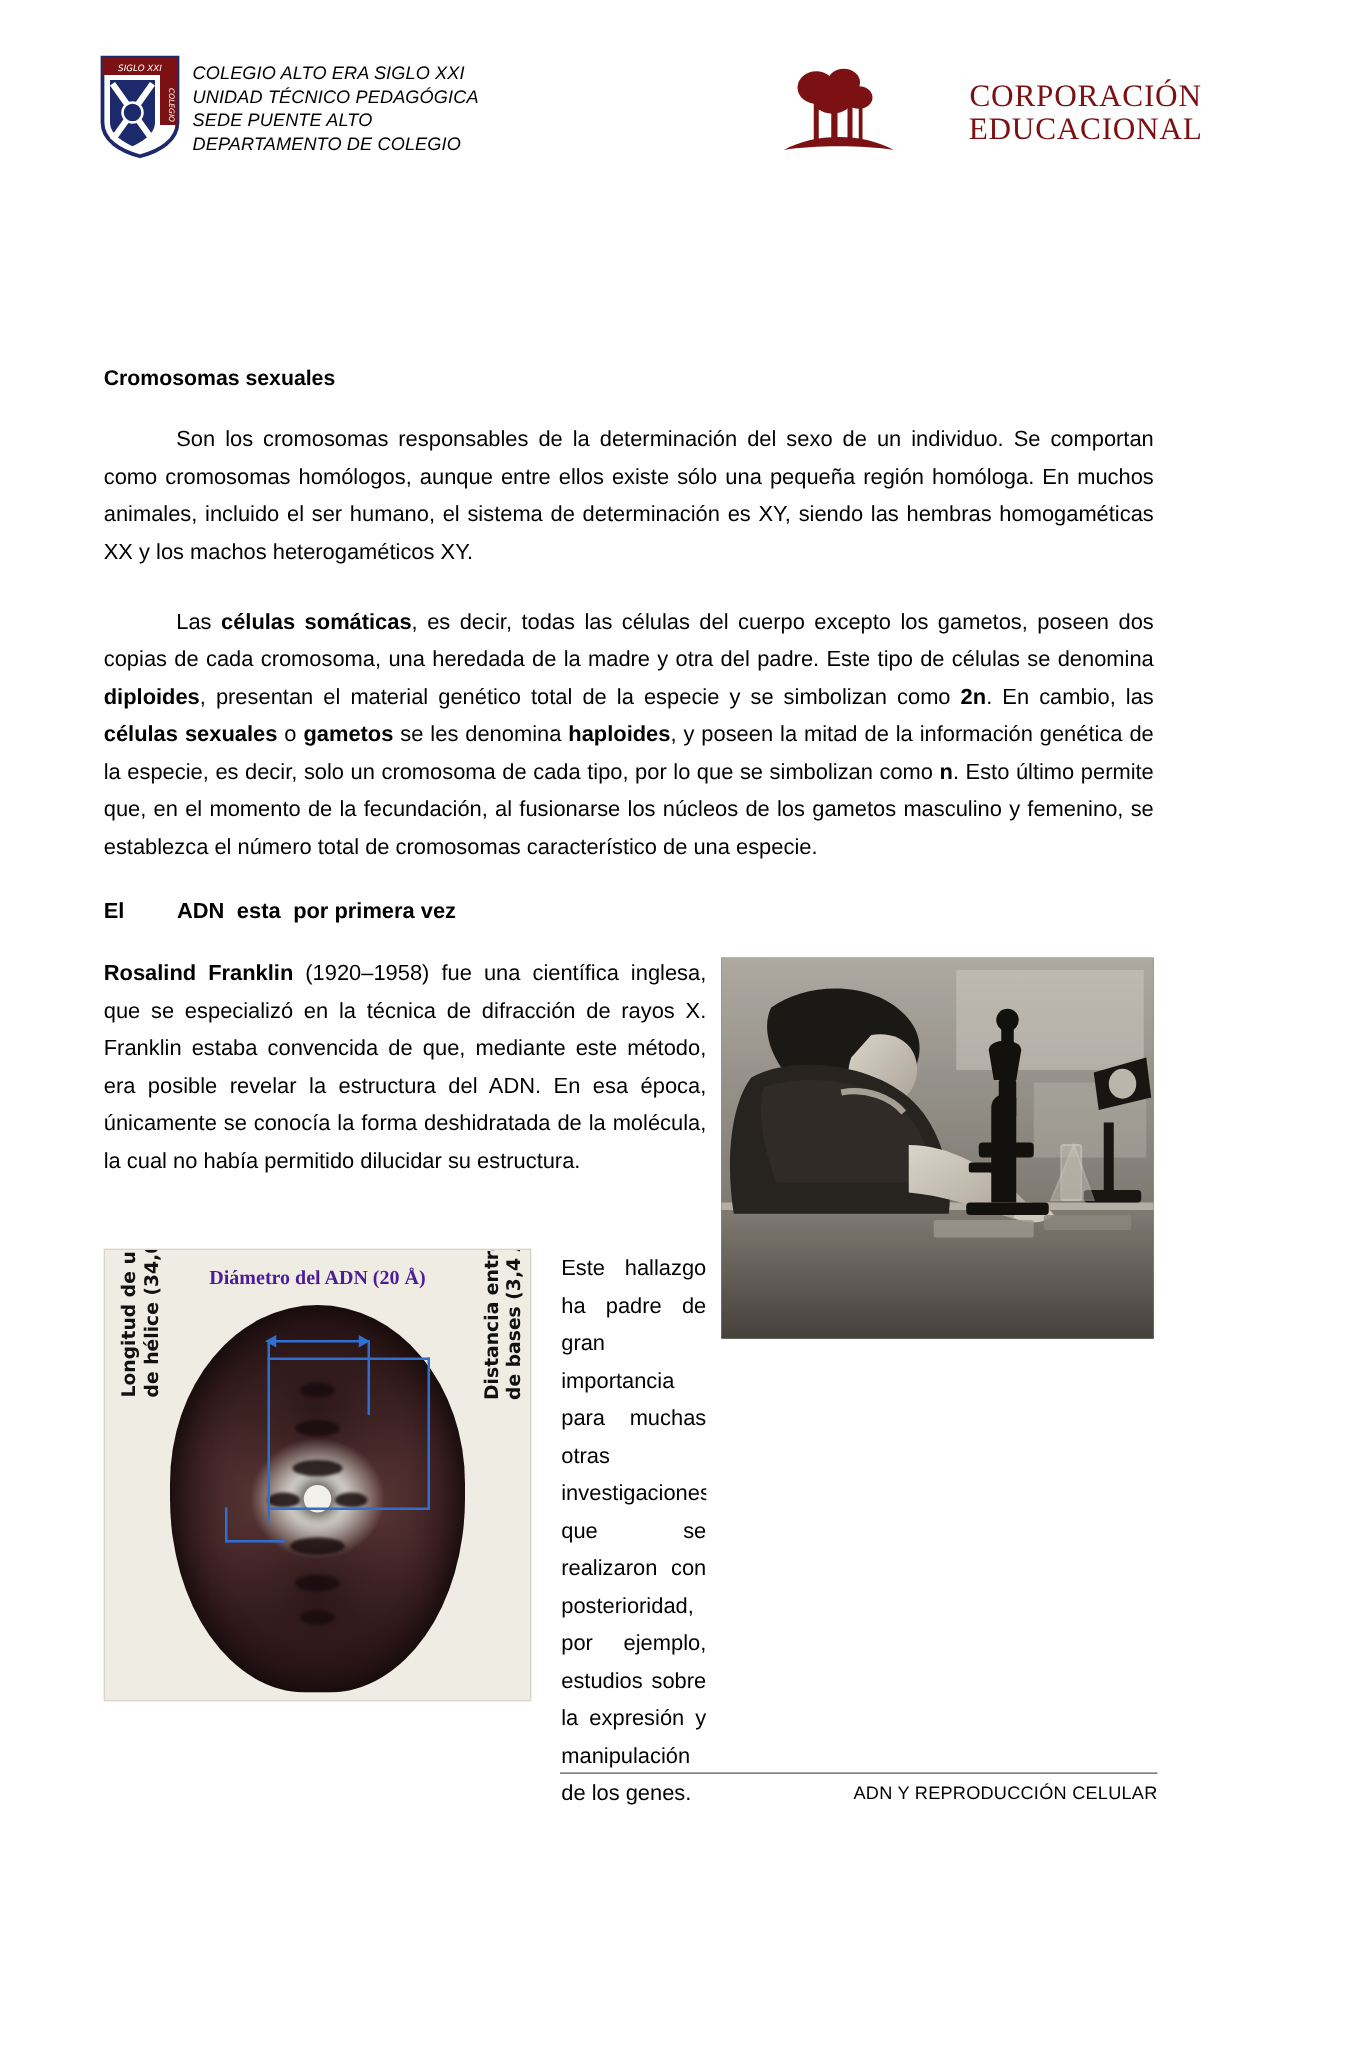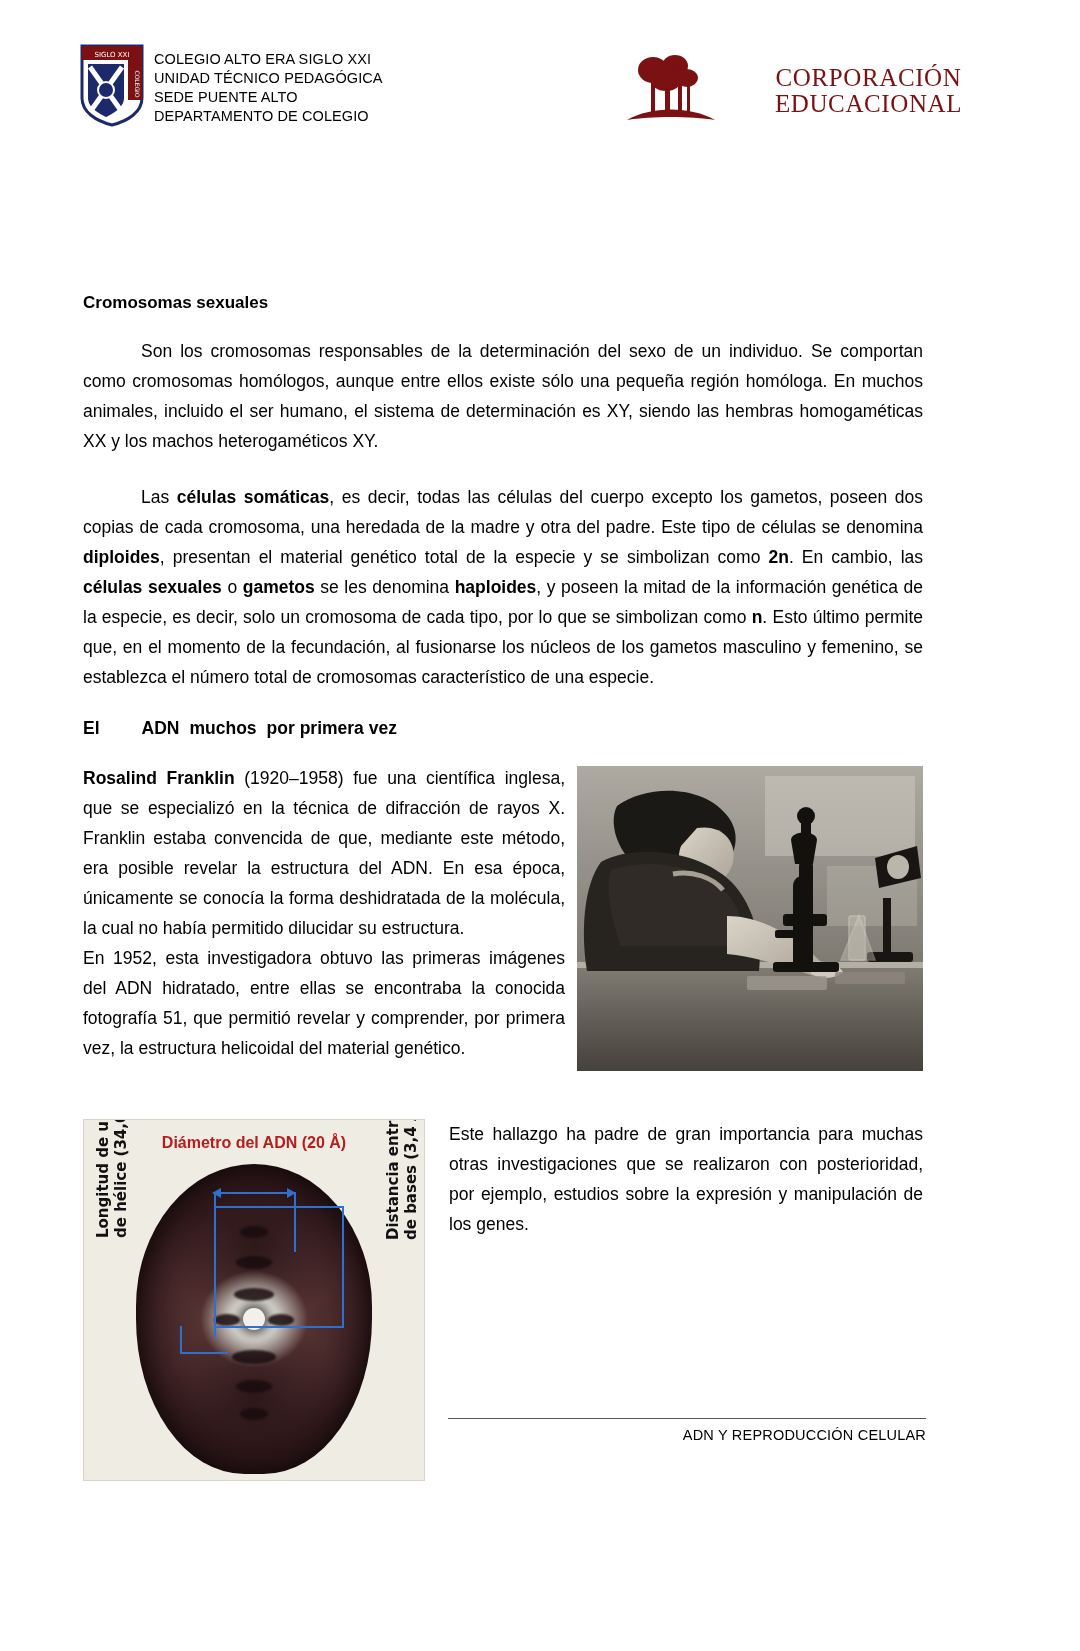"SIGLO XXI" .header-left { font-style: none -> italic }
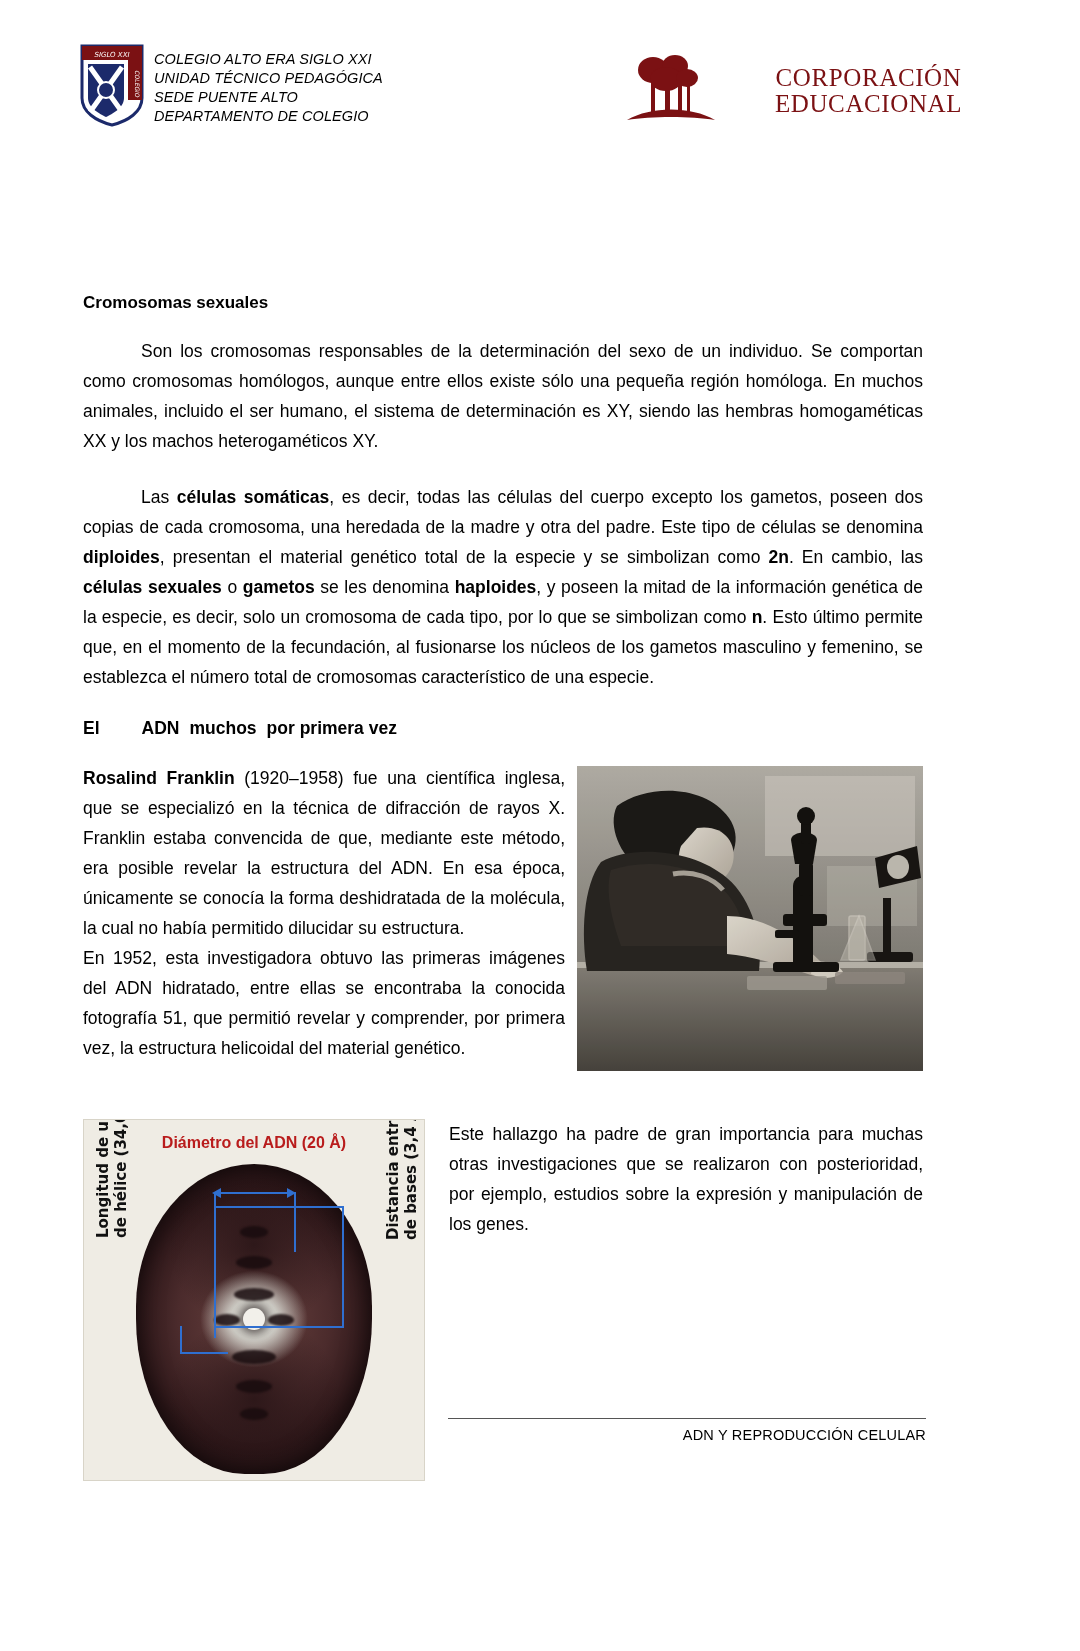"muchos" span { text: muchos -> esta }
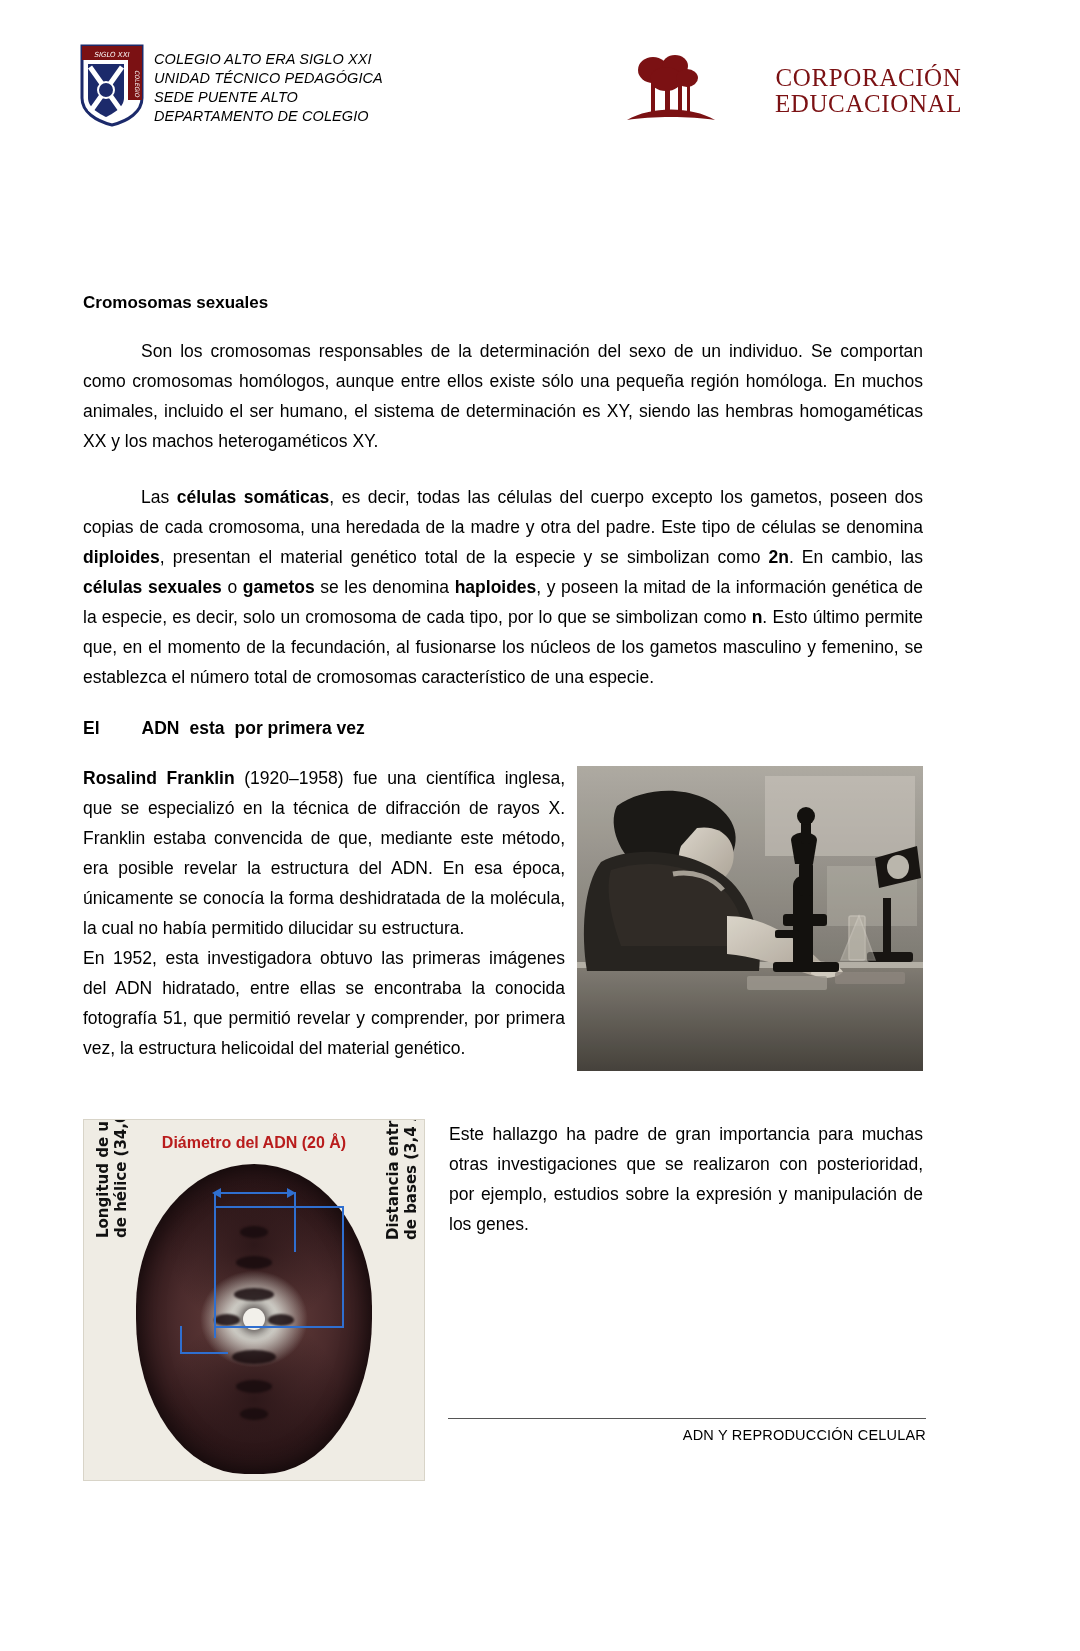"En 1952, esta investigadora obtuvo" p.franklin-text { html: <p>En 1952, esta investigadora obtuvo las primeras imágenes del ADN hidratado, entre ellas se encontraba la conocida fotografía 51, que permitió revelar y comprender, por primera vez, la estructura helicoidal del material genético.</p> -> none }
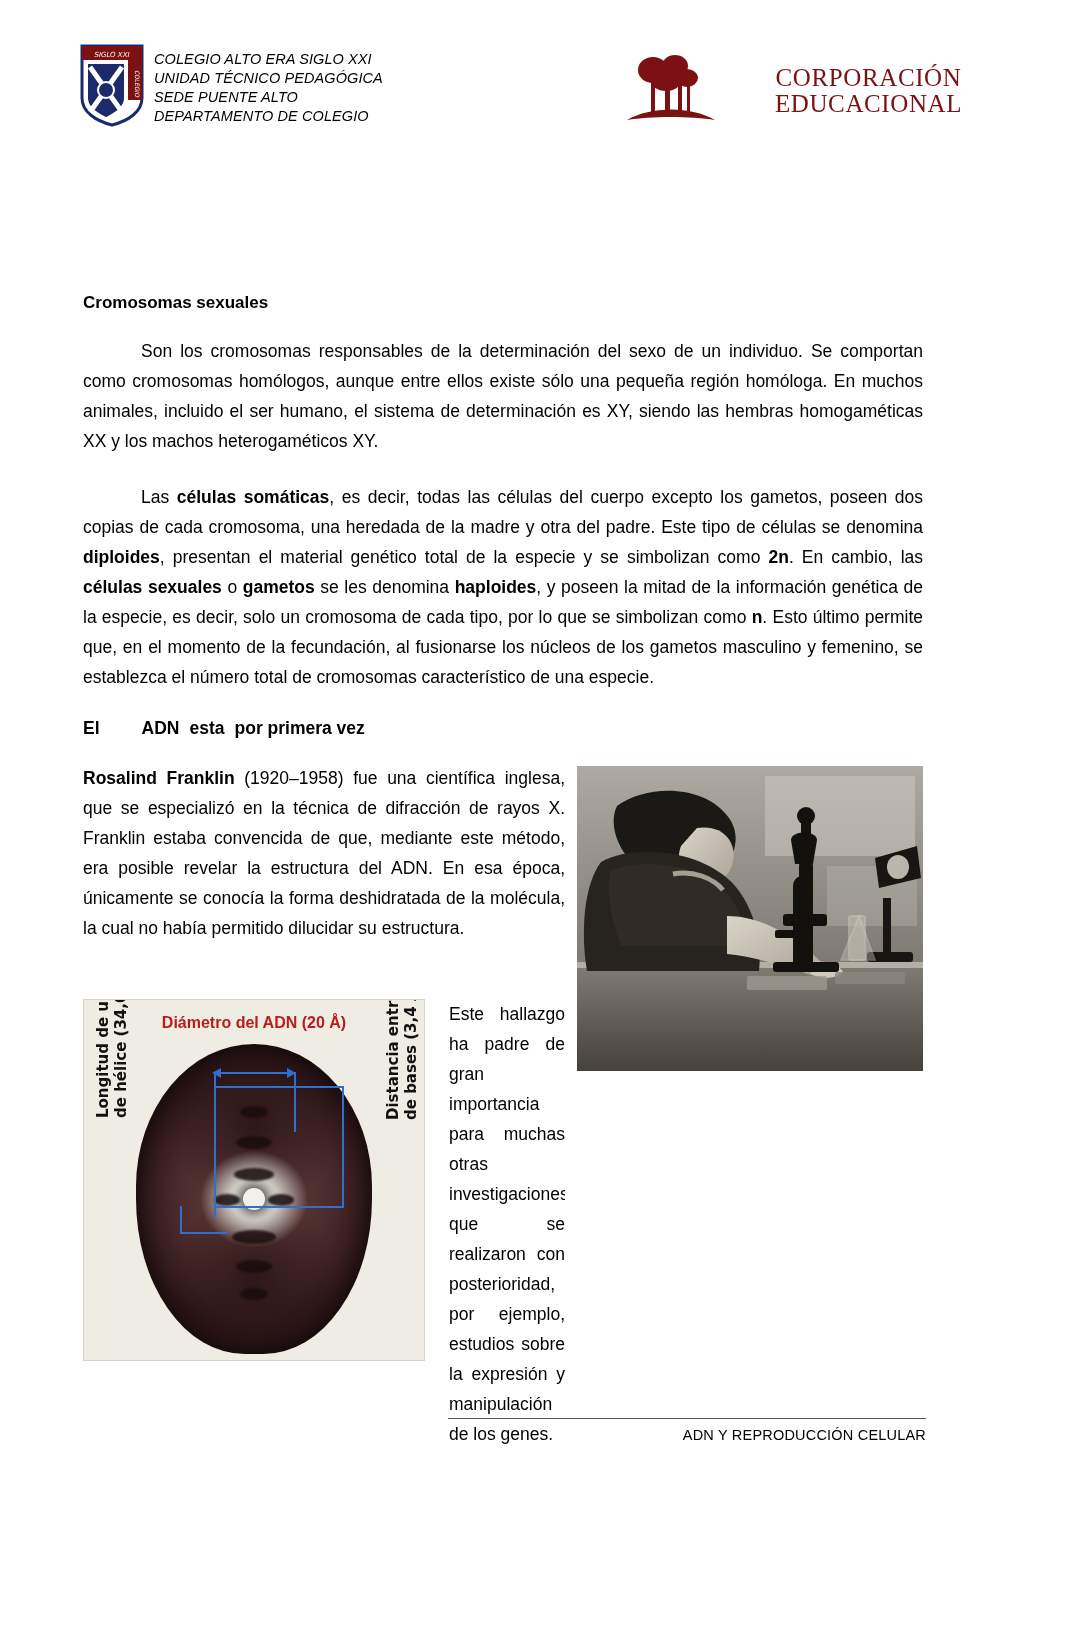"Diámetro del ADN (20 Å)" .p51-title { color: #b91c1c -> #4c1d95; font-family: Liberation Sans, sans-serif -> Liberation Serif, serif }
